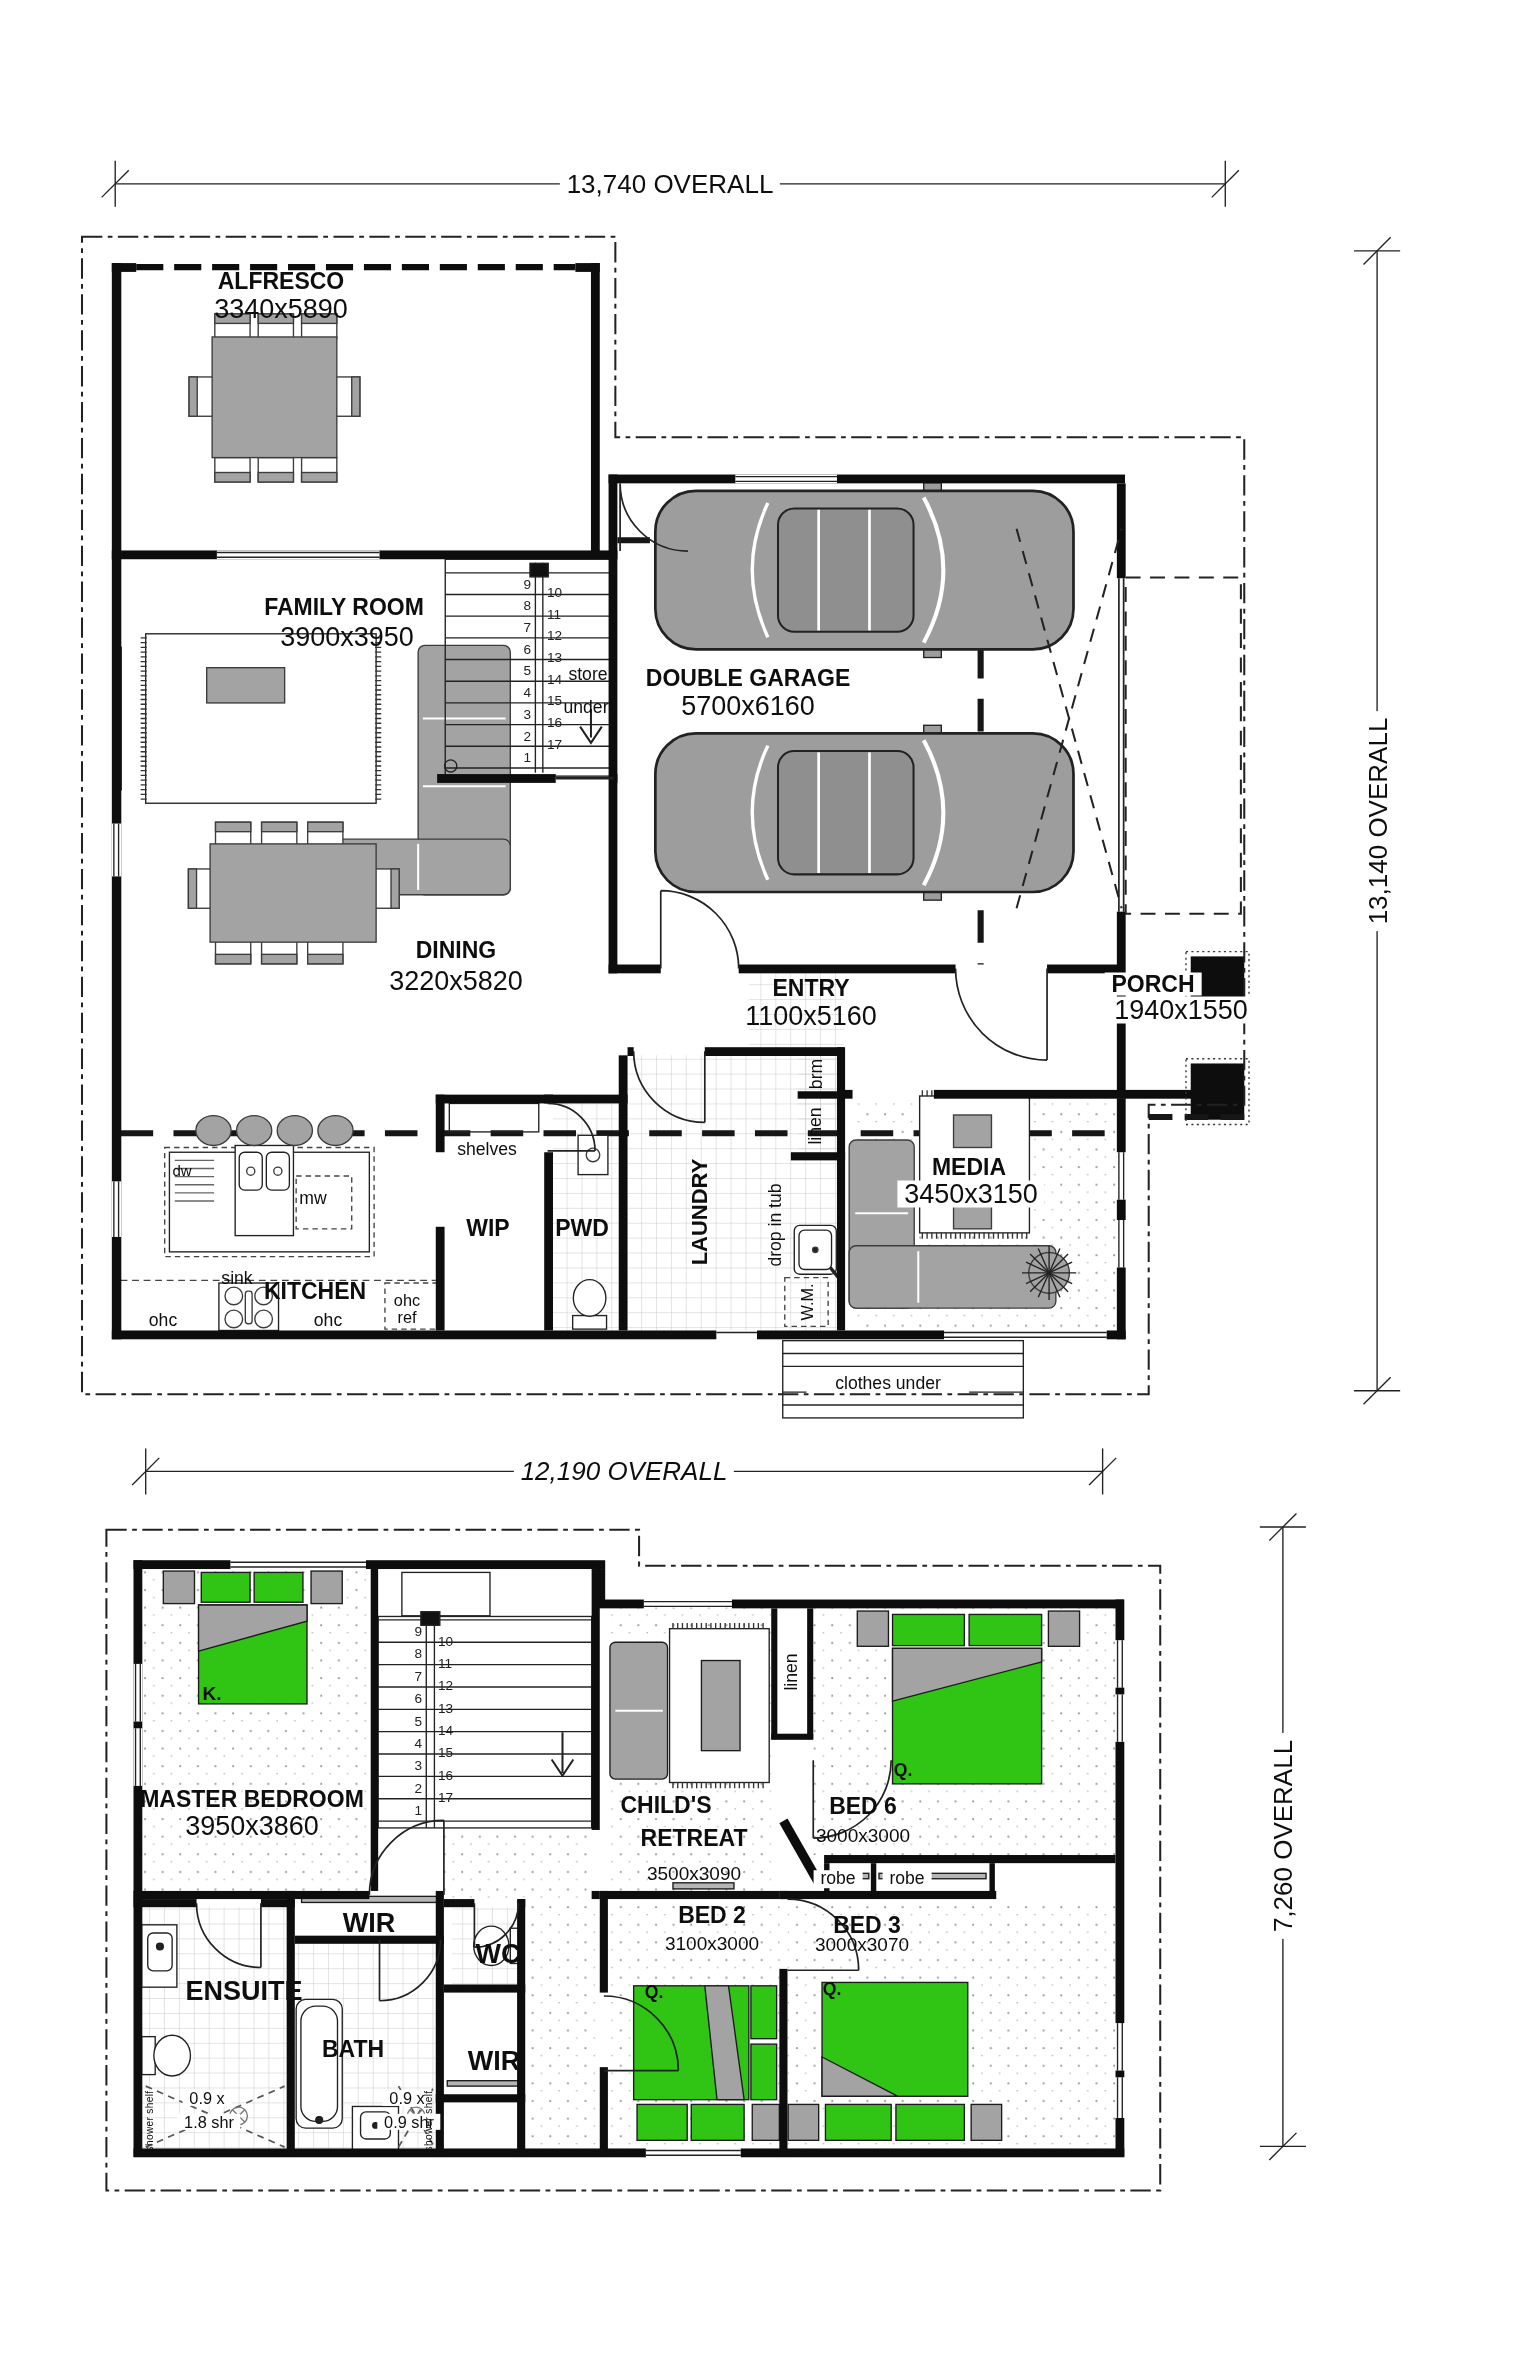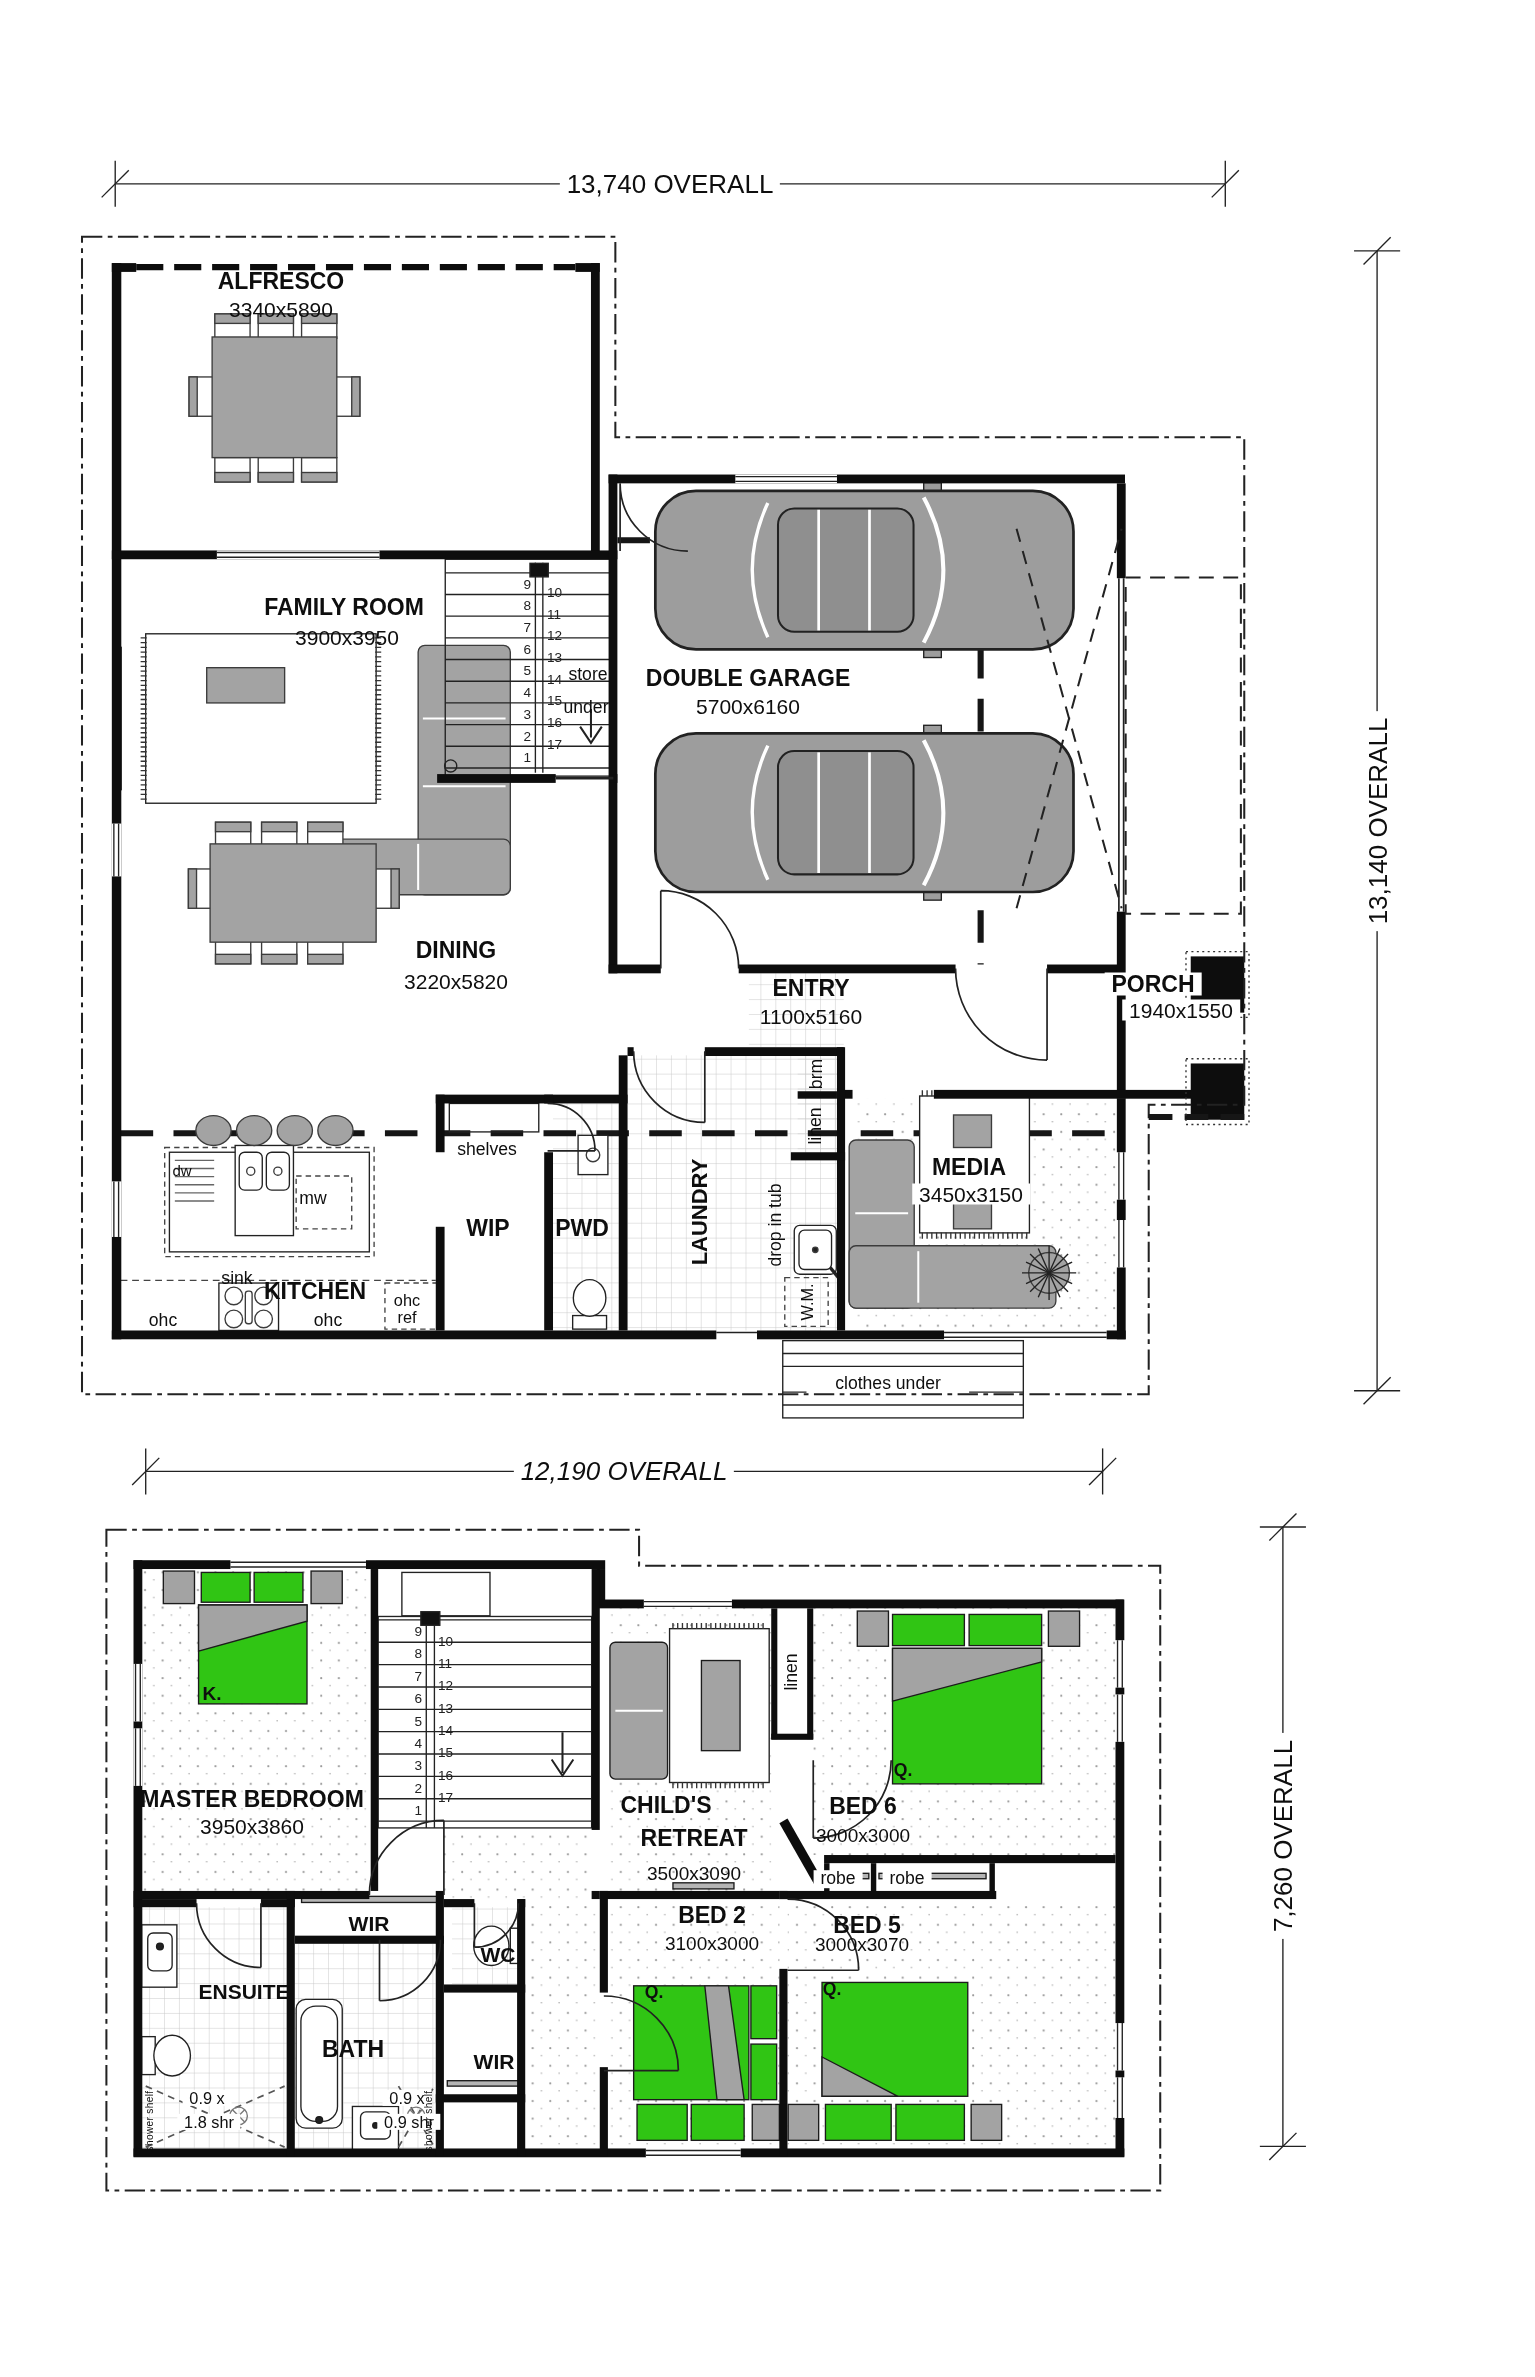"3340x5890" .s30 { font-size: 21px -> 27px }
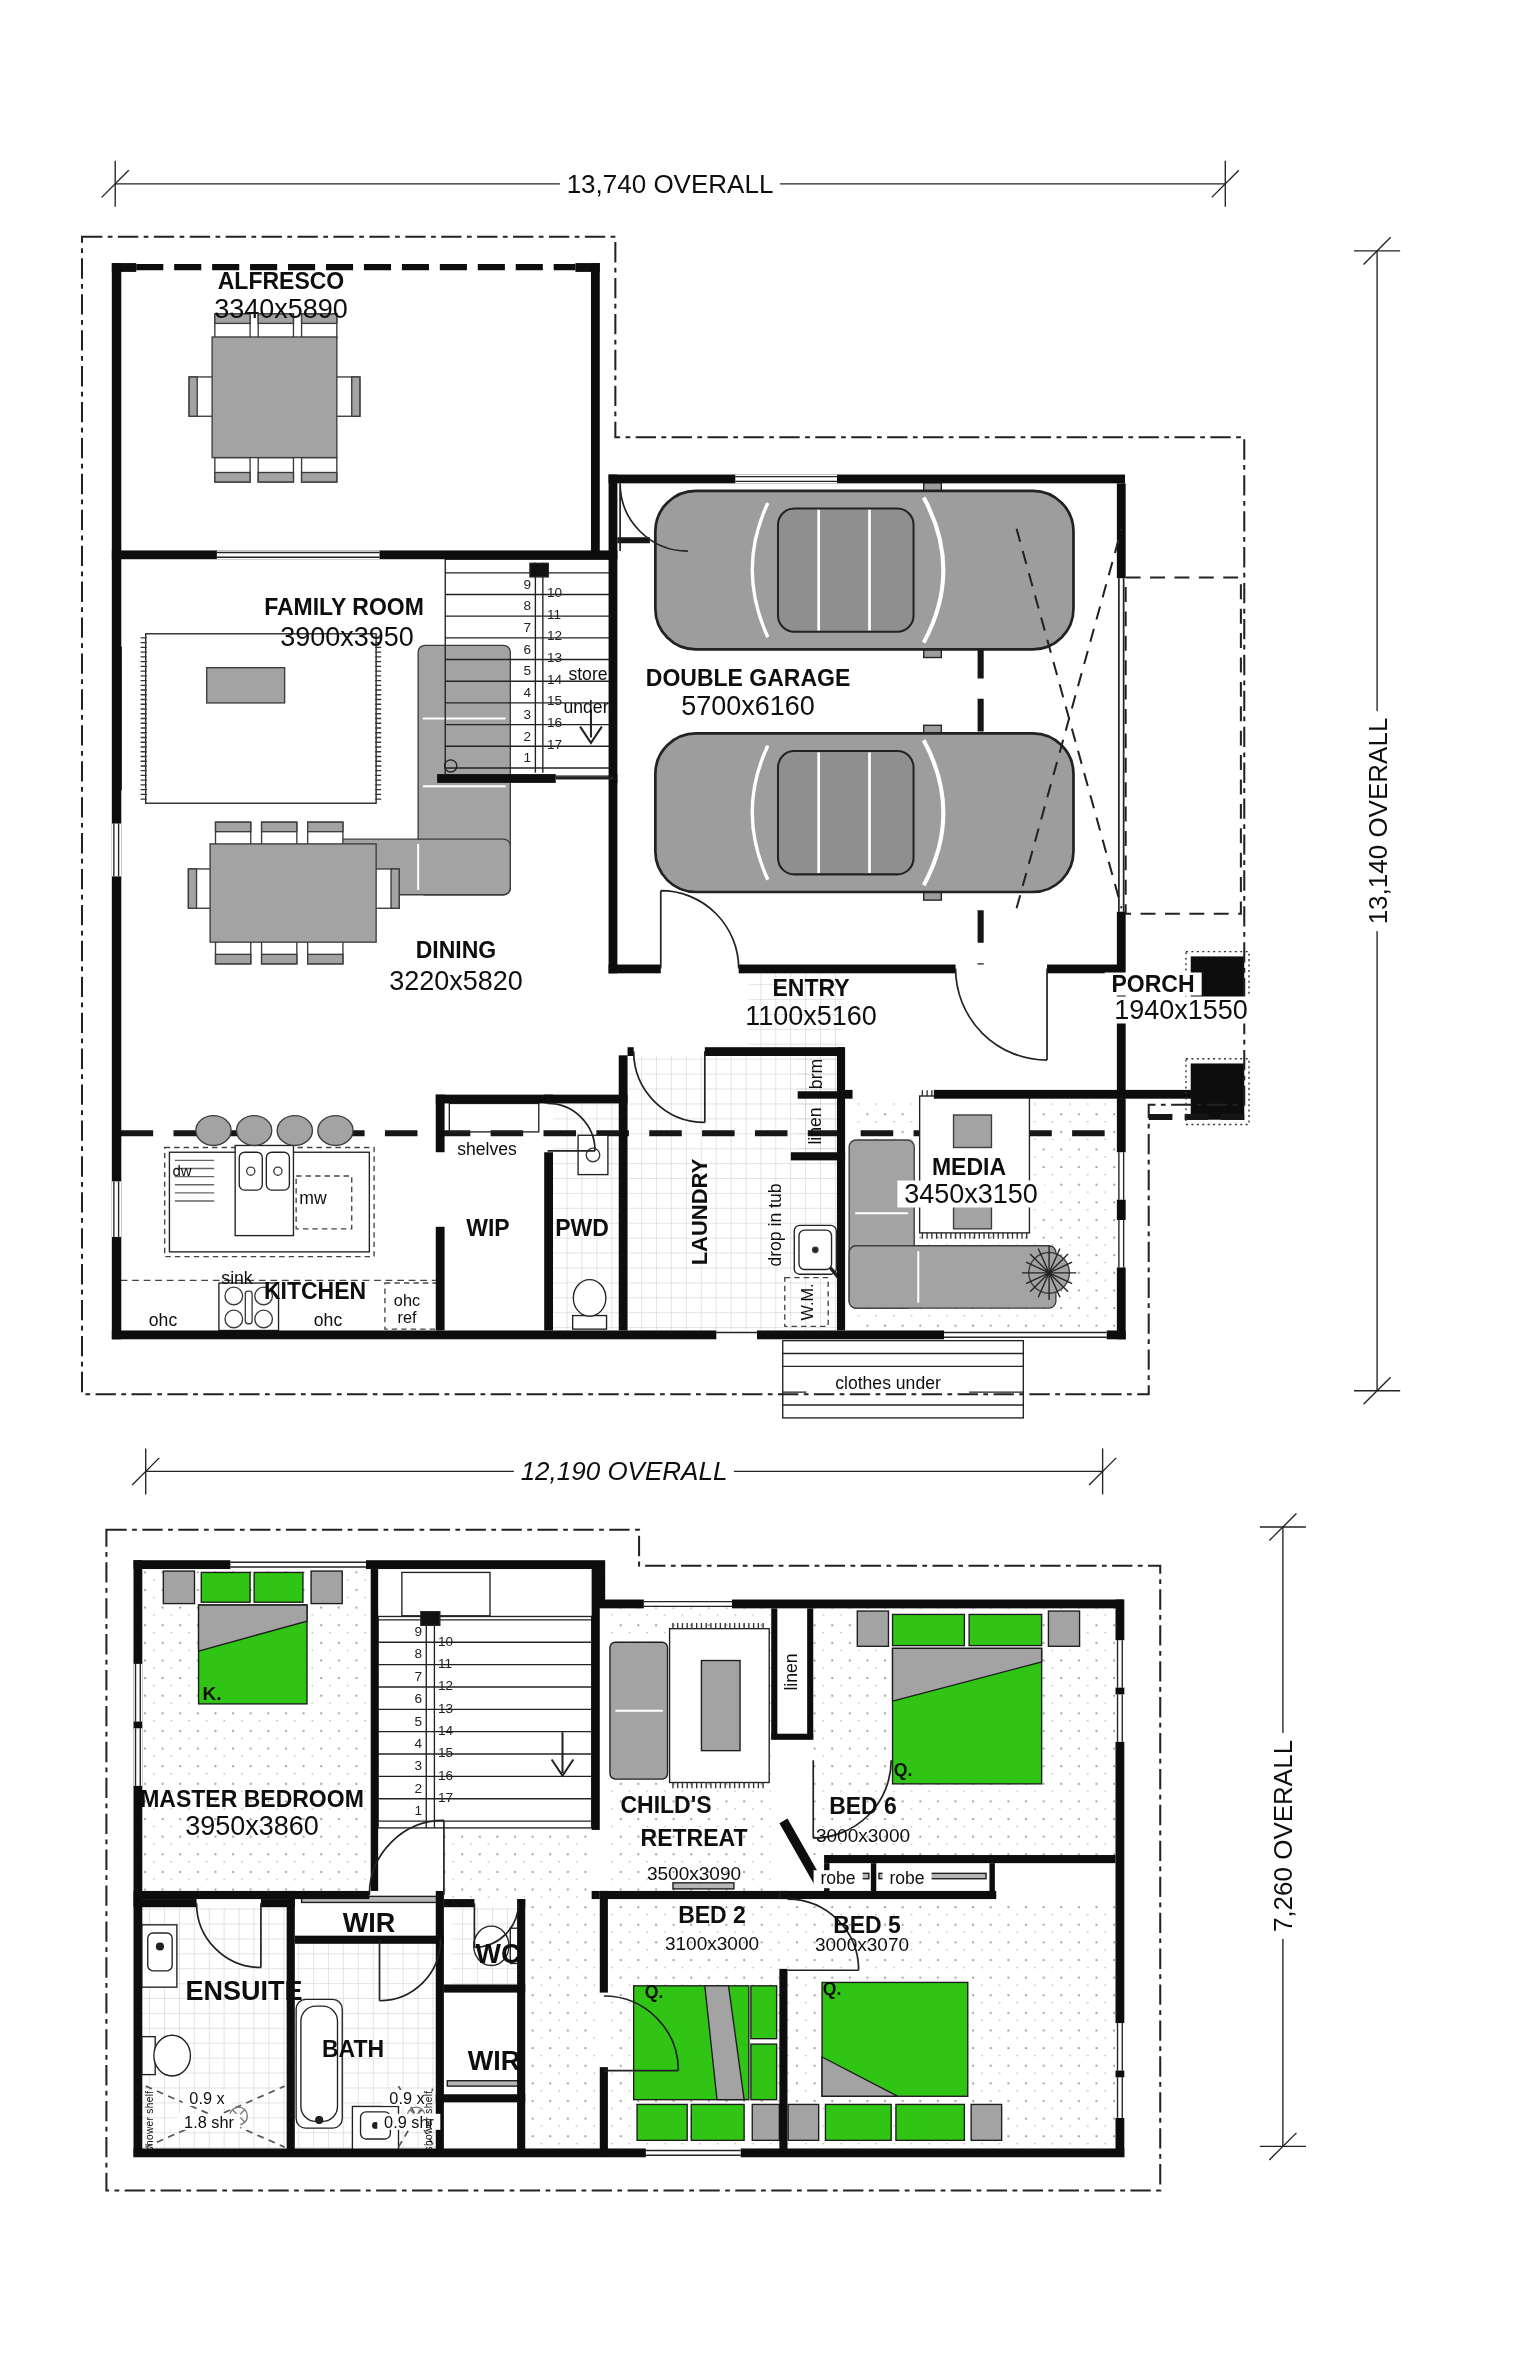"BED 5" div.lbl { text: 5 -> 3 }
